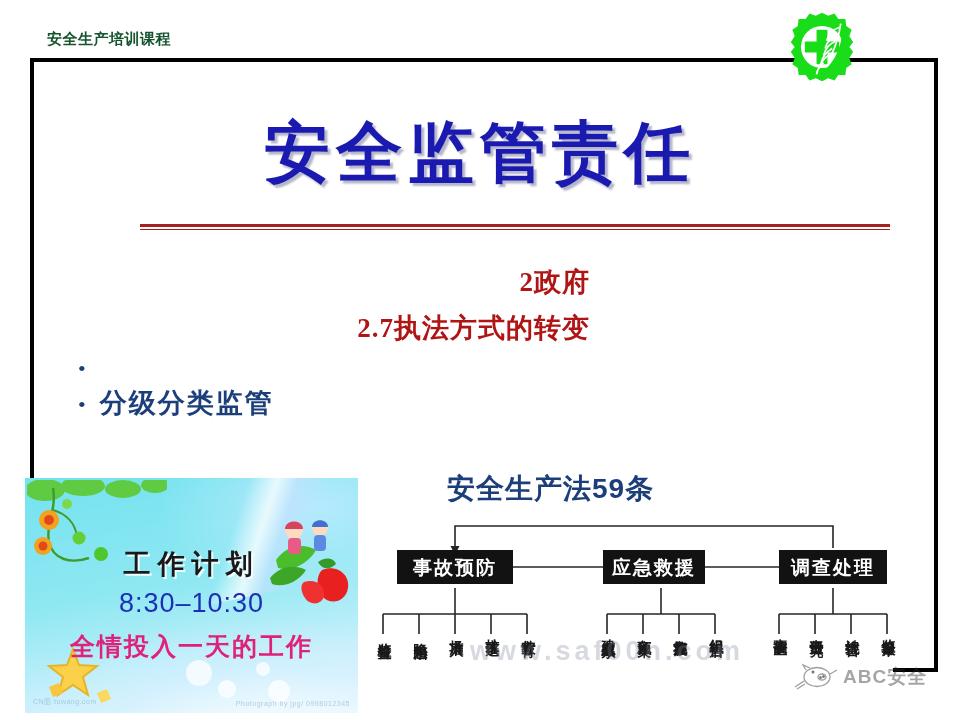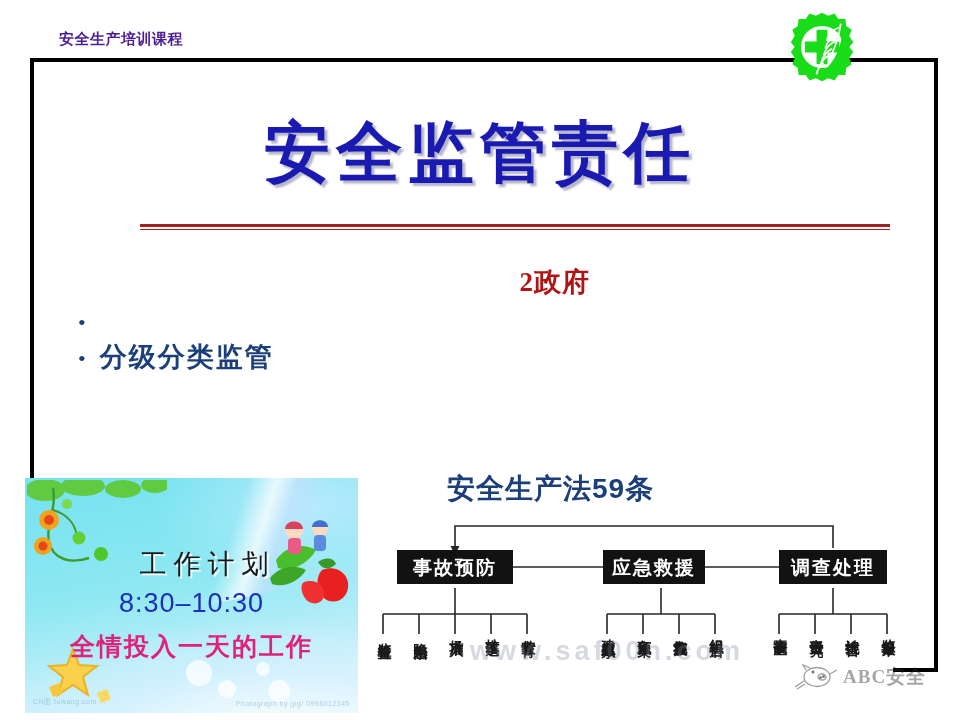"安全生产培训课程" .header-label { color: #4c1d95 -> #14532d; left: 59px -> 47px }
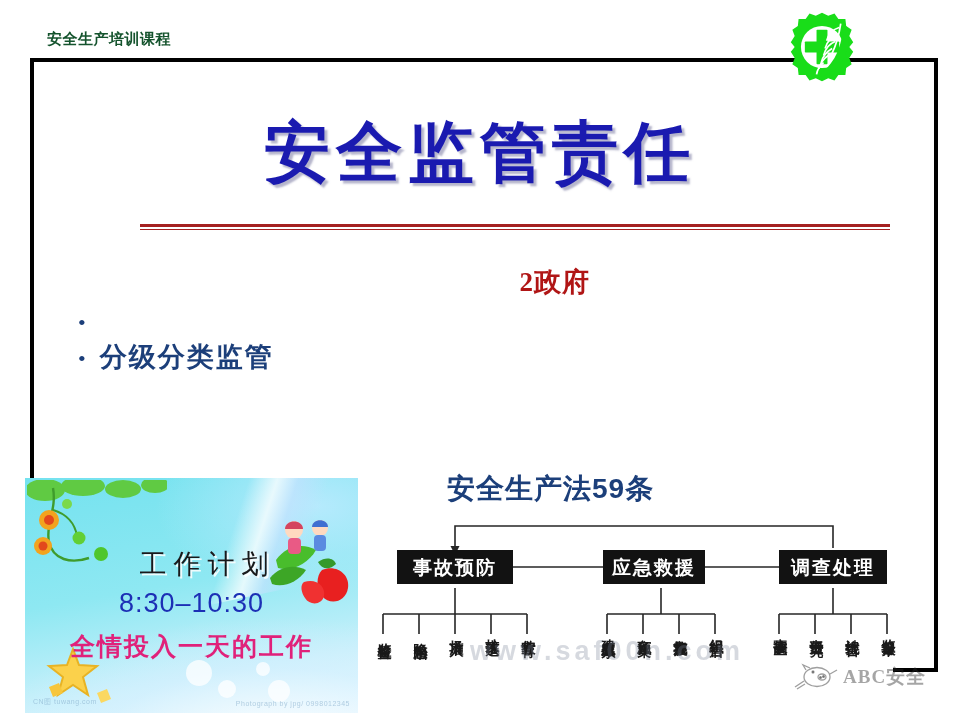"2.7执法方式的转变" div.head-line { html: none -> <div>2.7执法方式的转变</div> }
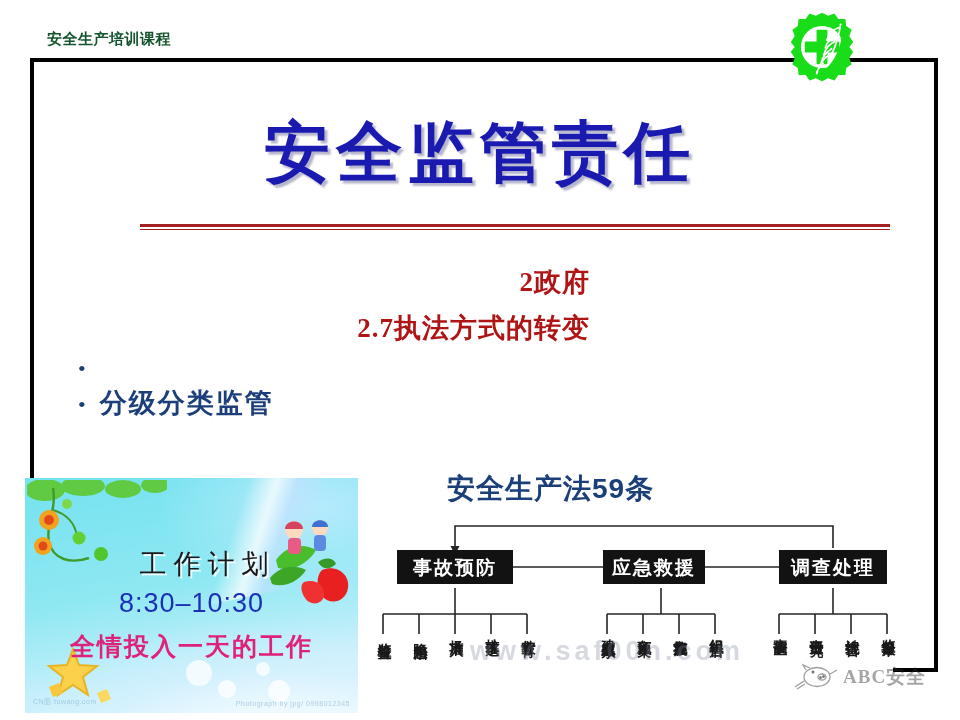"工作计划" .pc-title { font-weight: normal -> bold; margin-left: 16px -> none }
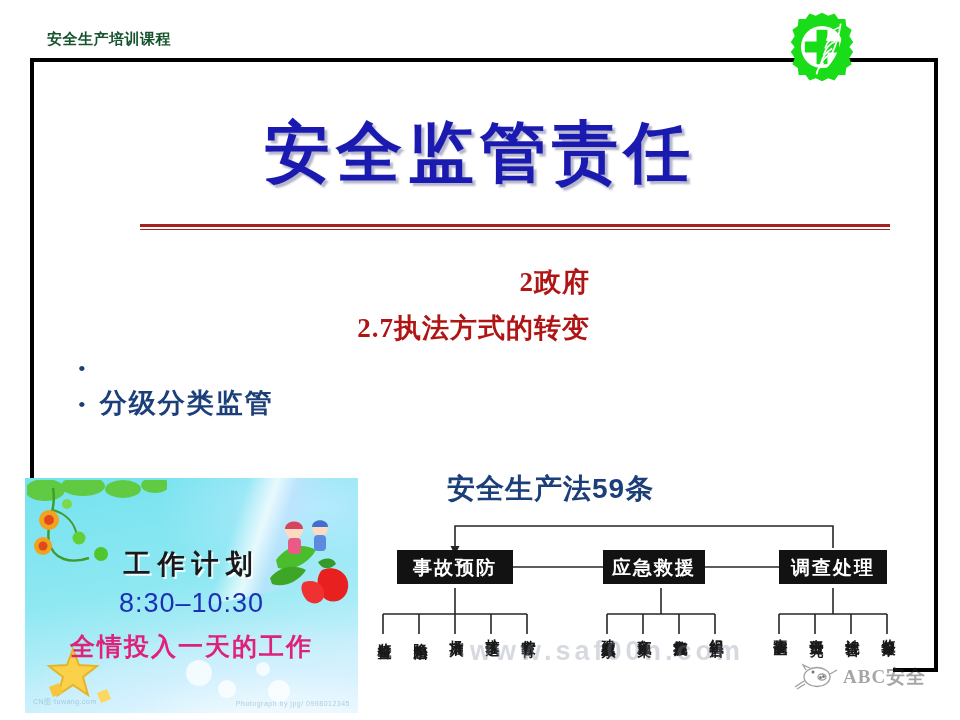"ABC安全" .brand-wm { font-family: Liberation Serif, serif -> Liberation Sans, sans-serif }
